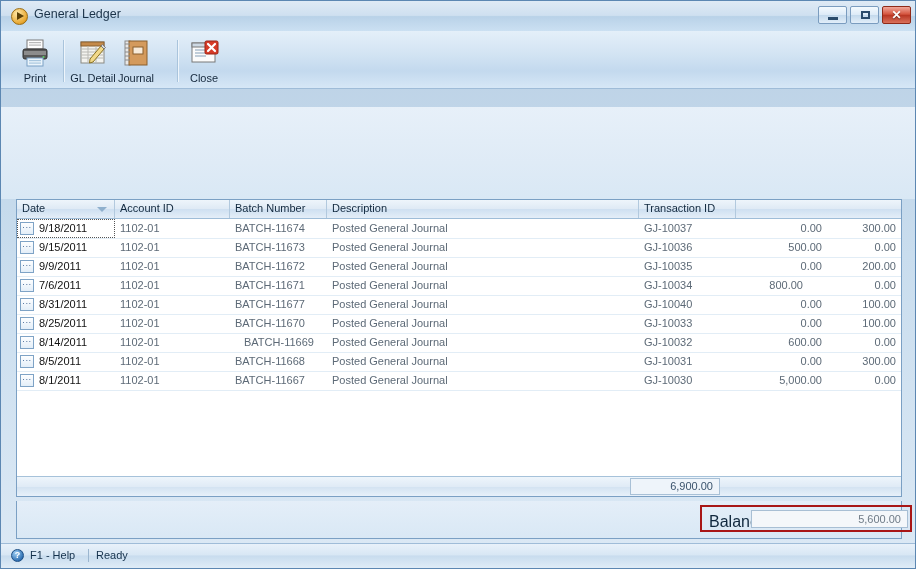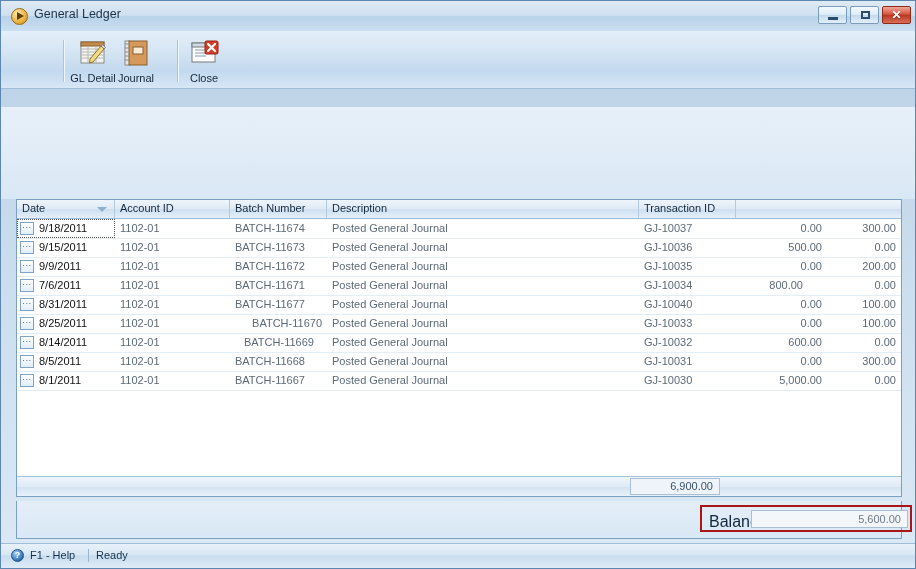"Print" div.tbtn { html: none -> <div> <span> <svg> <rect></rect> <rect></rect> <rect></rect> <rect></rect> <rect></rect> <circle></circle> <rect></rect> <rect></rect> <rect></rect> </svg> </span> <span>Print</span> </div> }
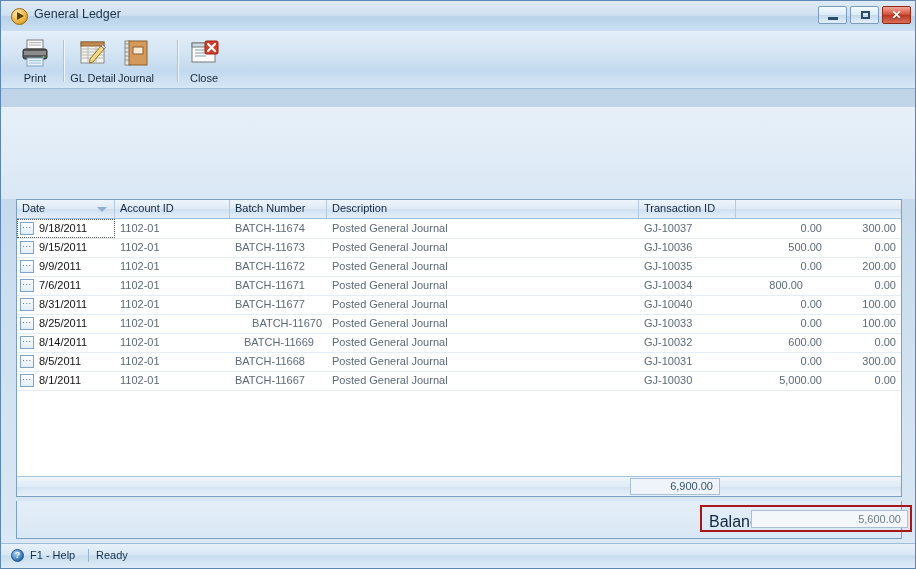"BATCH-11670" div.cell { text-align: right -> none }
